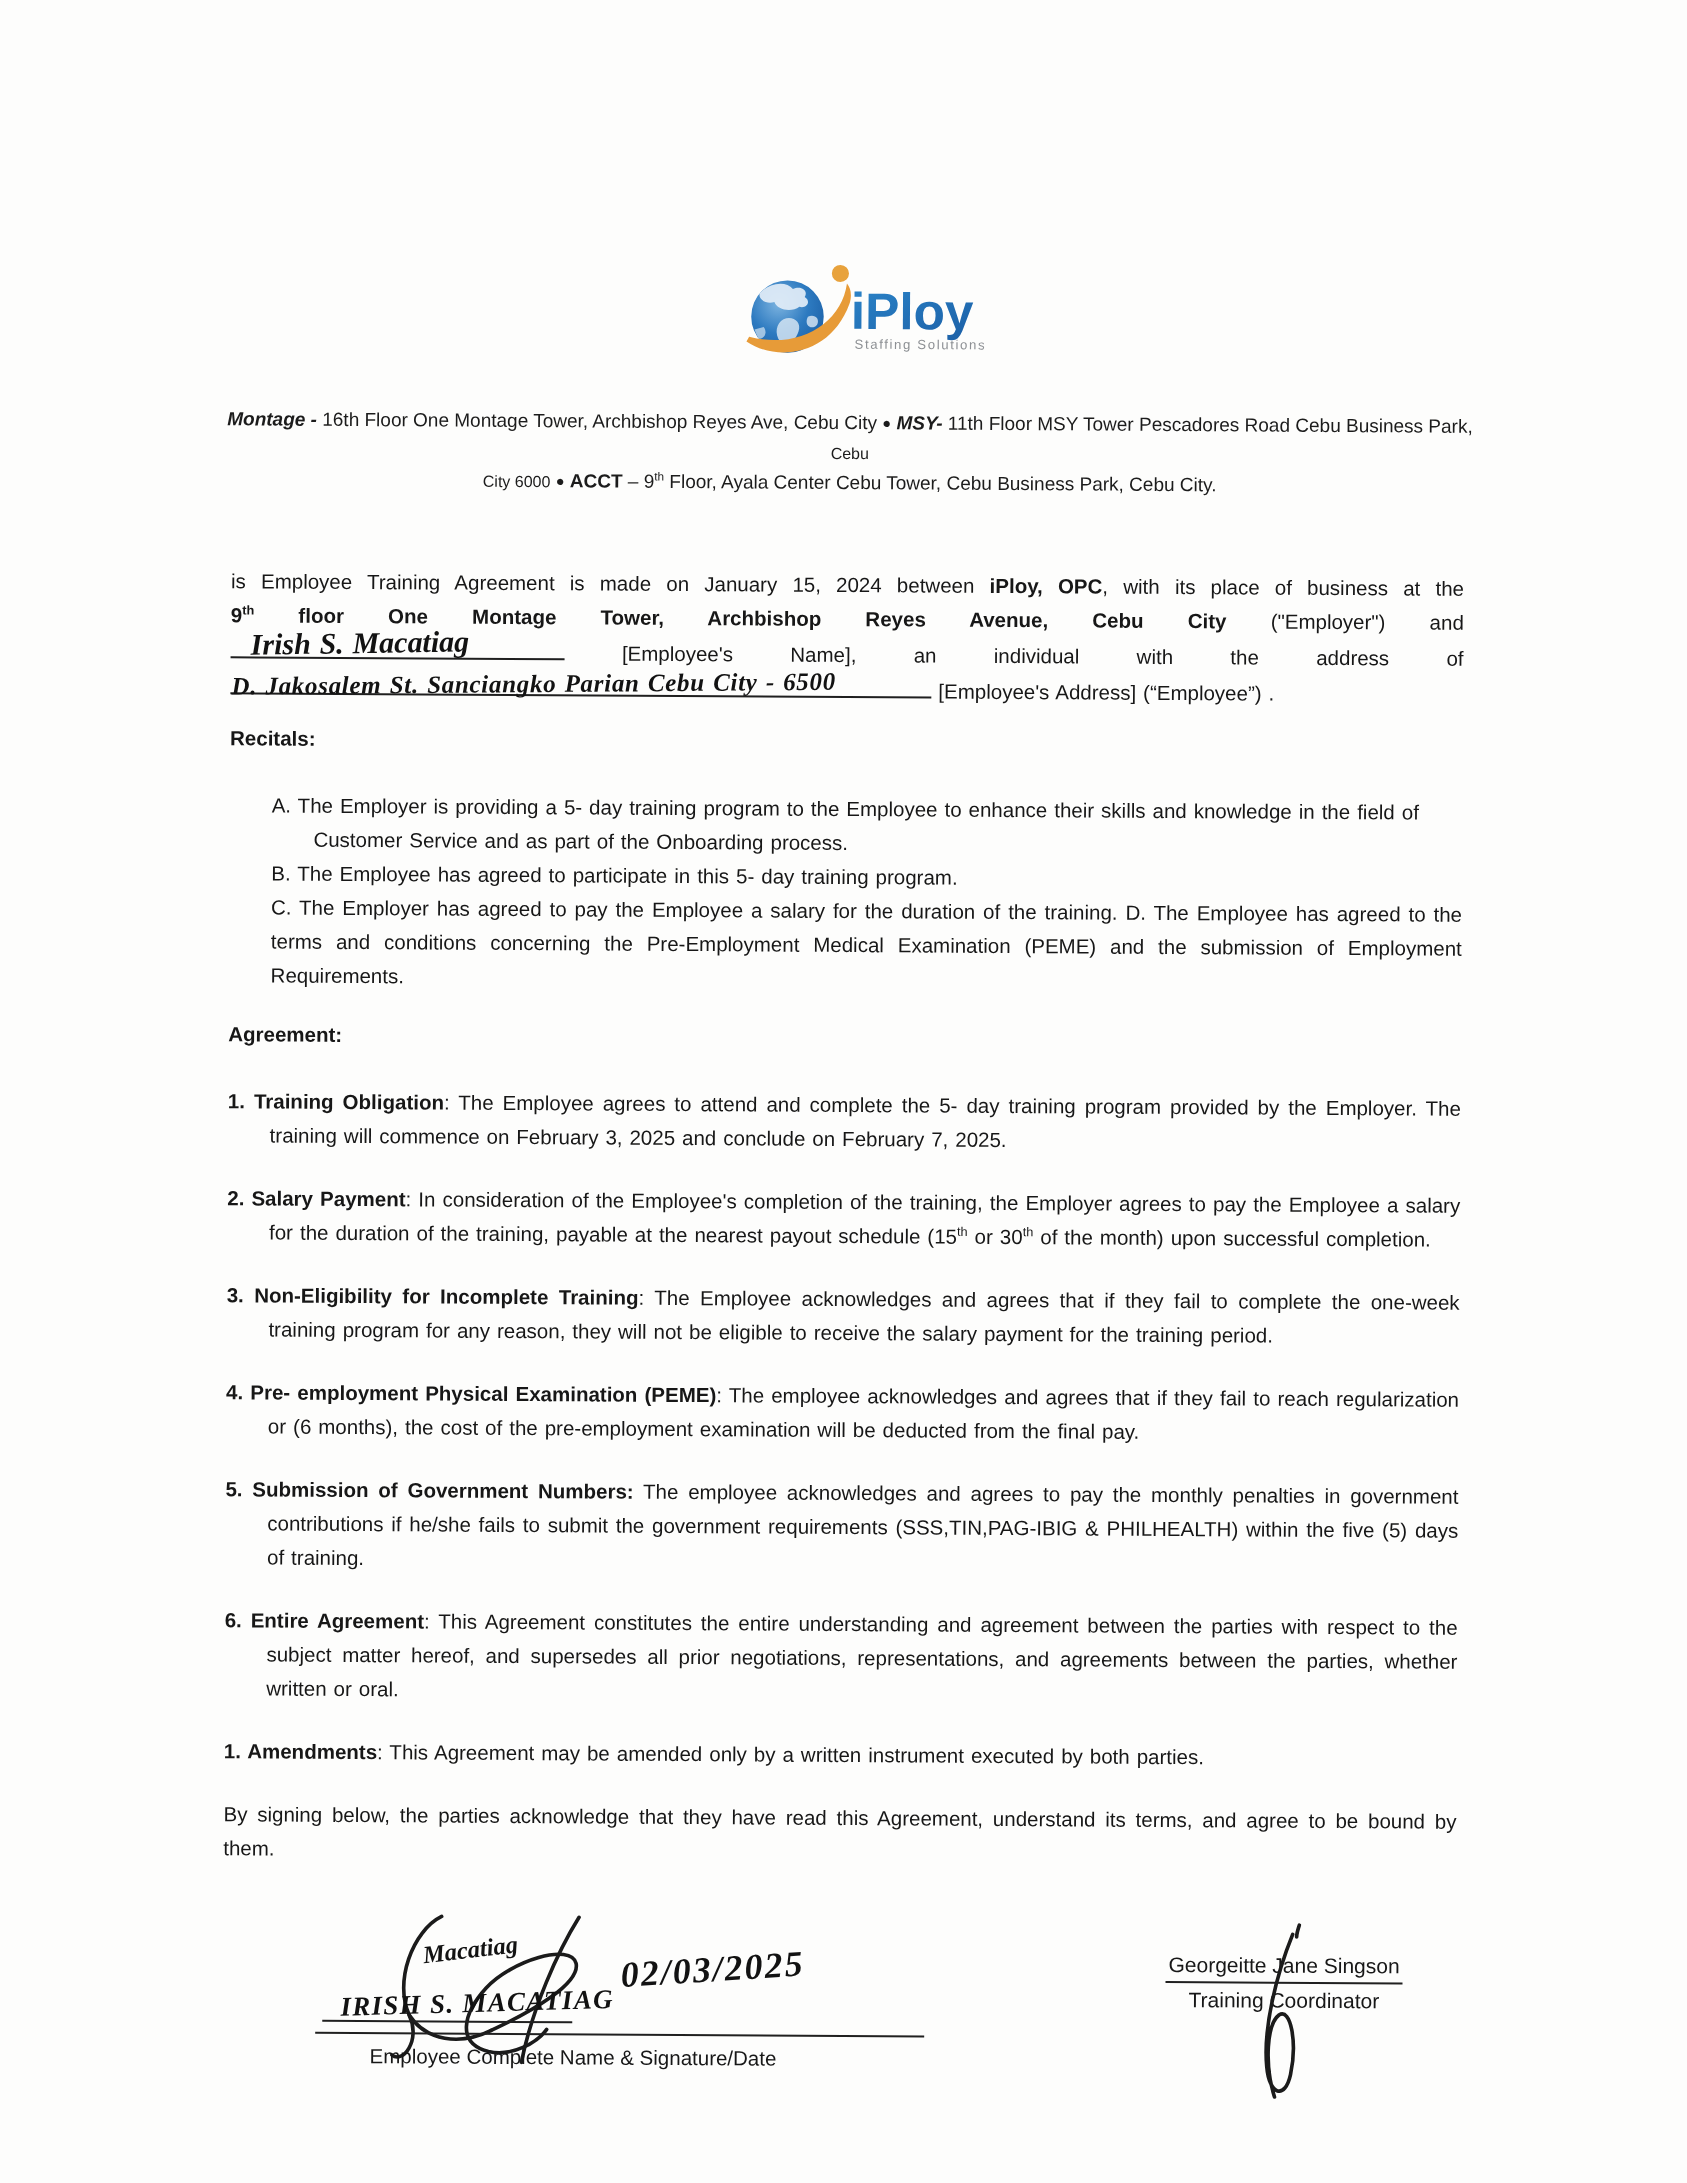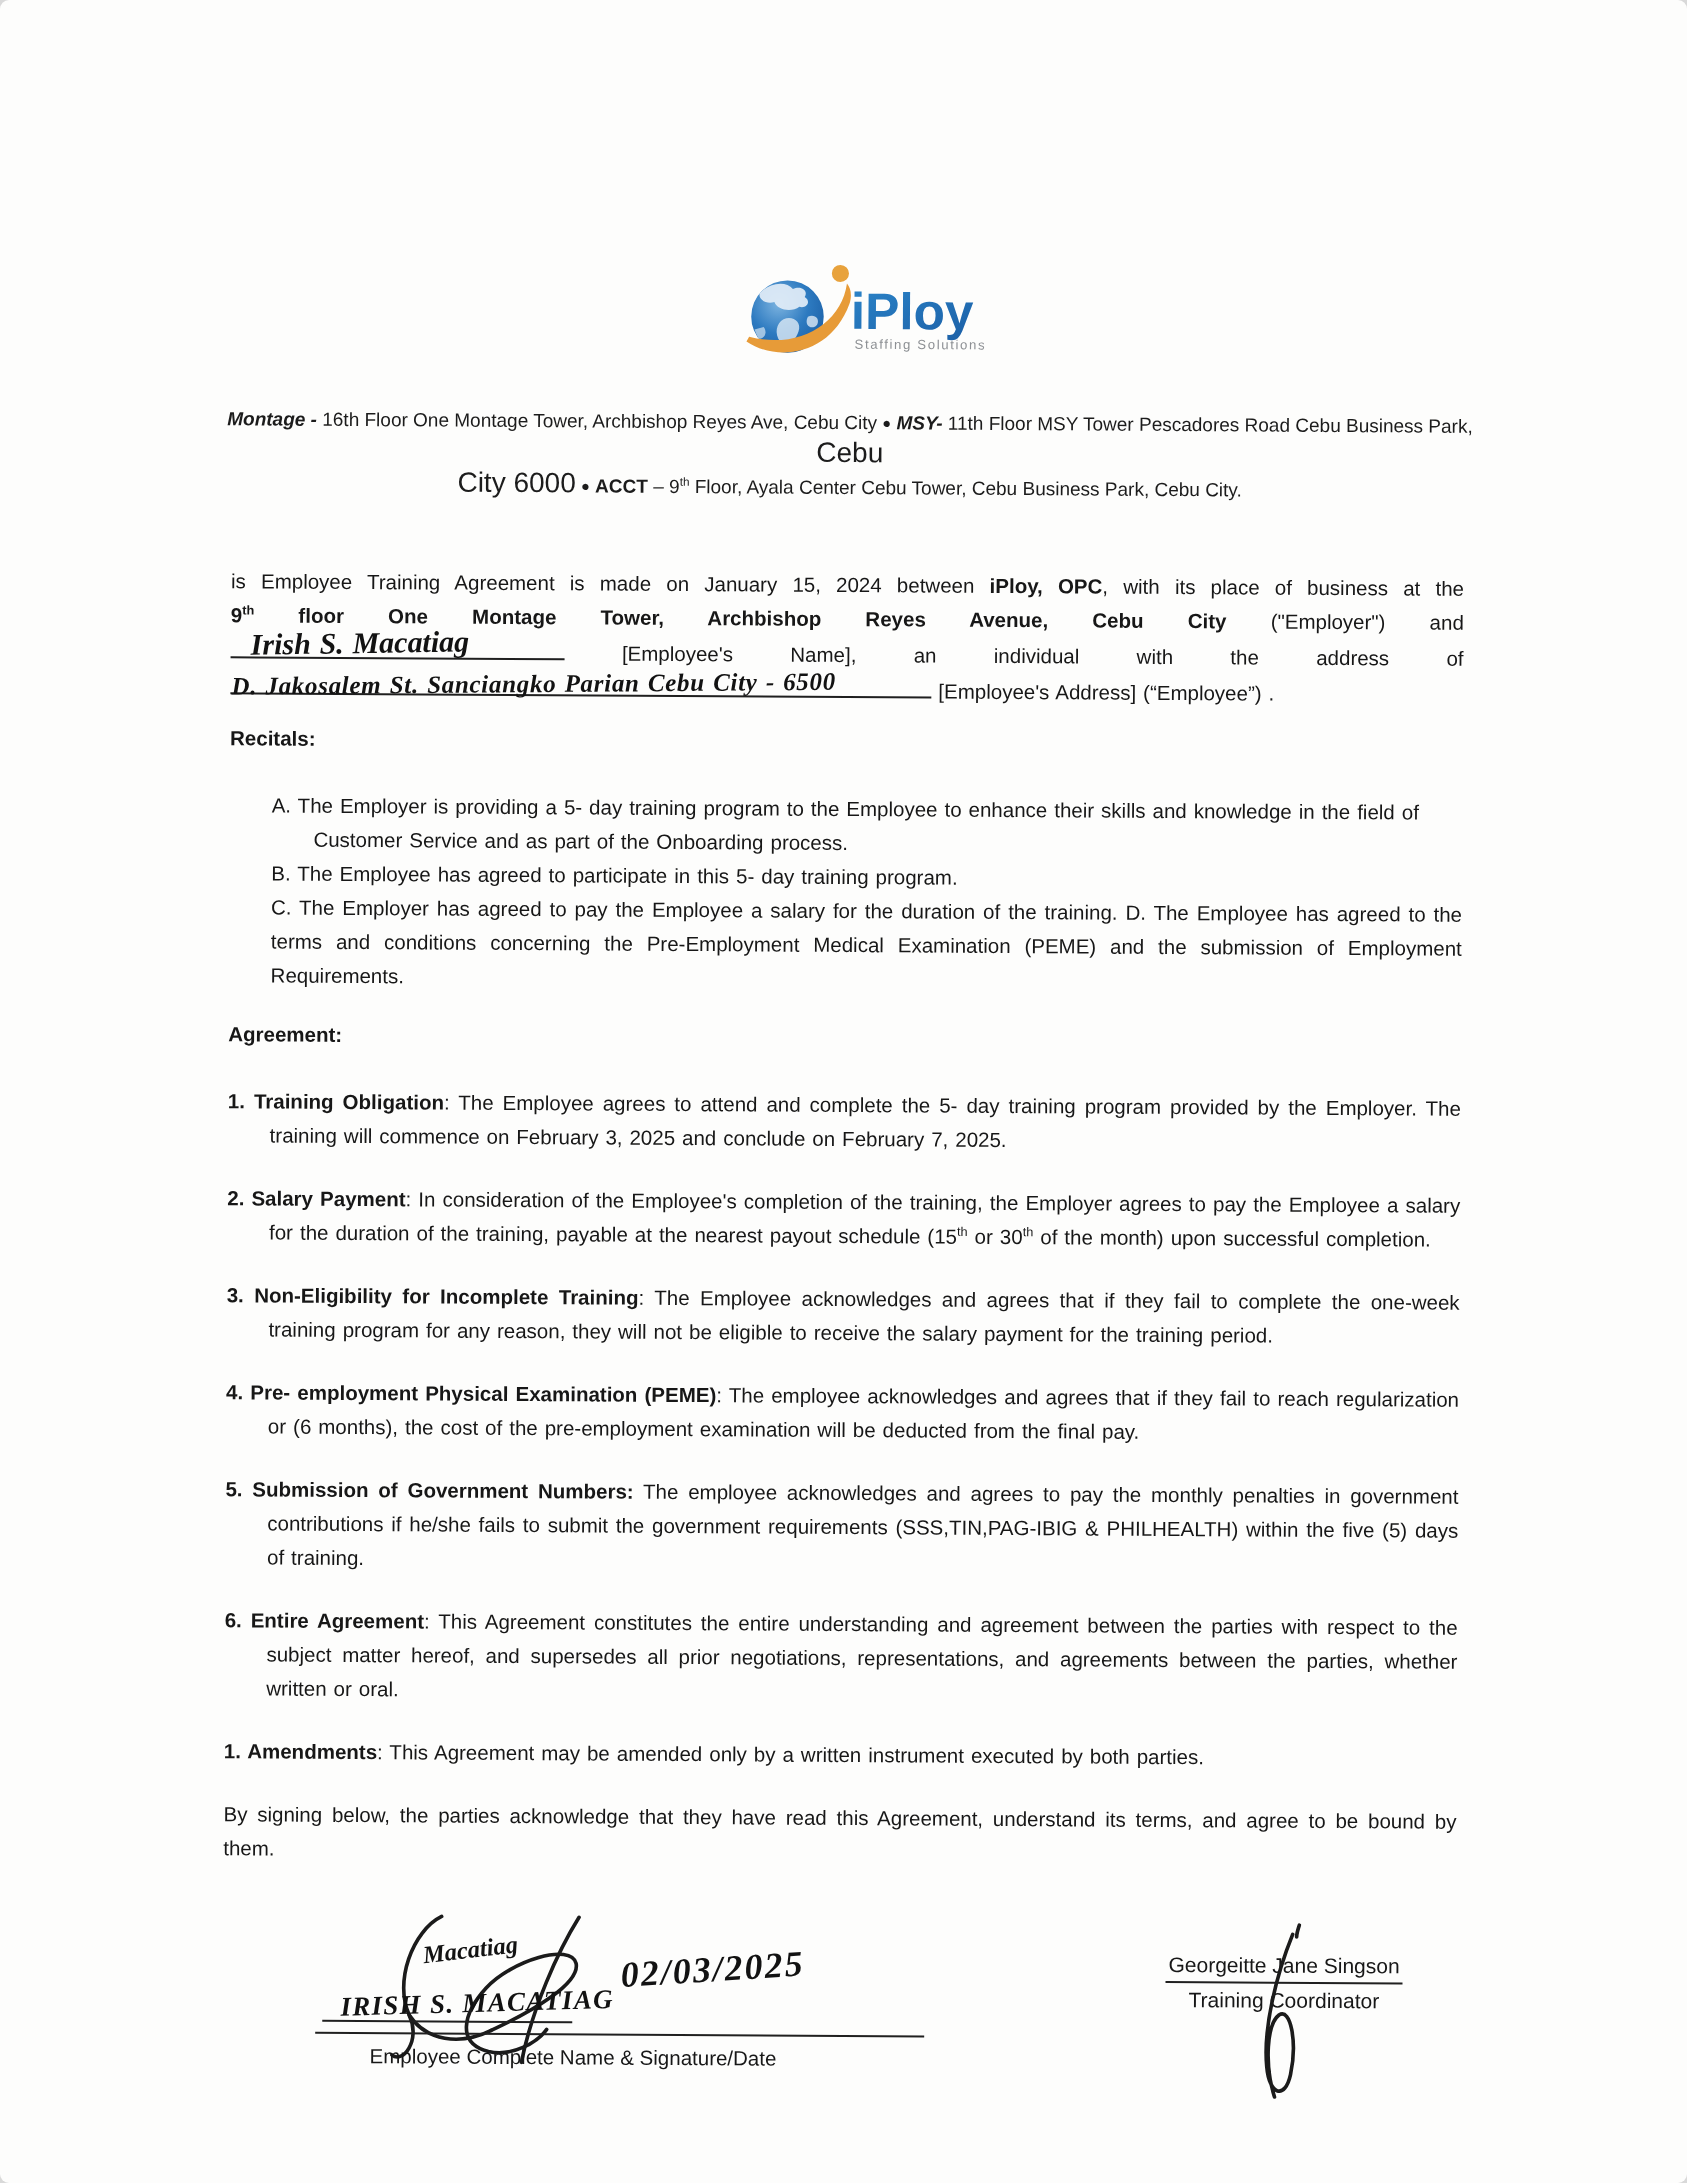"iPloy" .page { border-radius: 9px -> none }
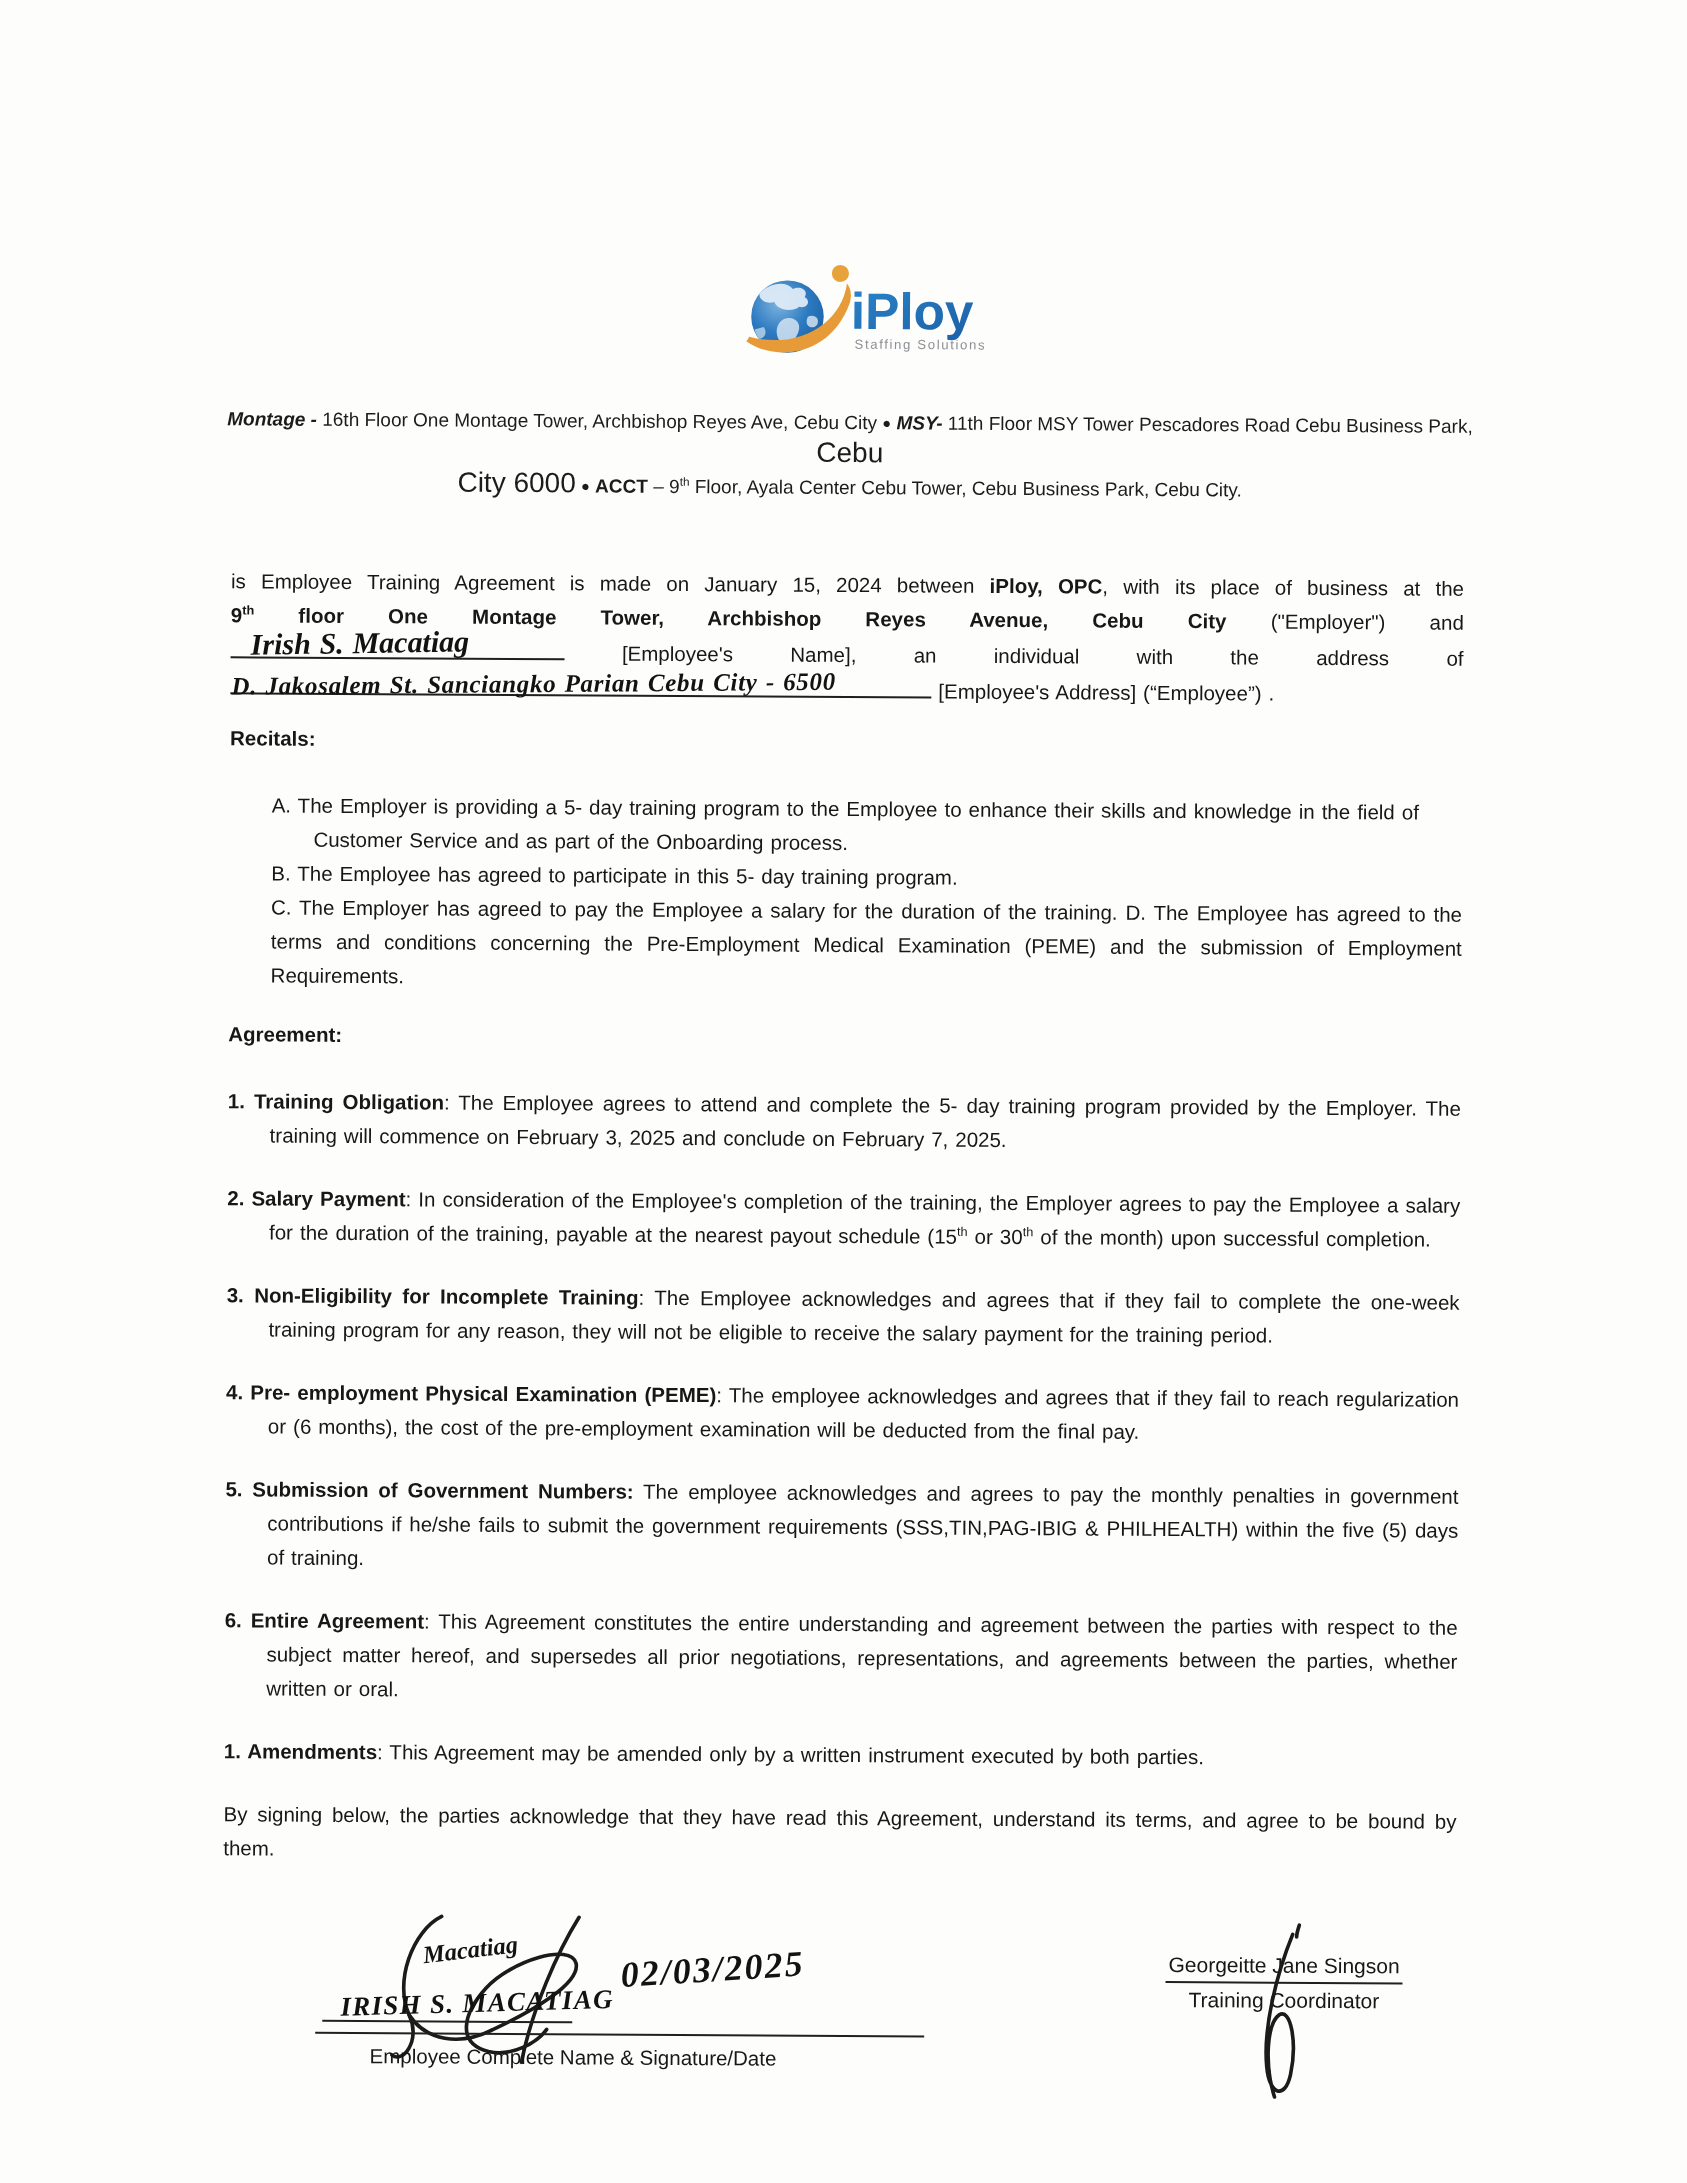"Cebu" .hdr .lg { font-size: 28px -> 16px }
